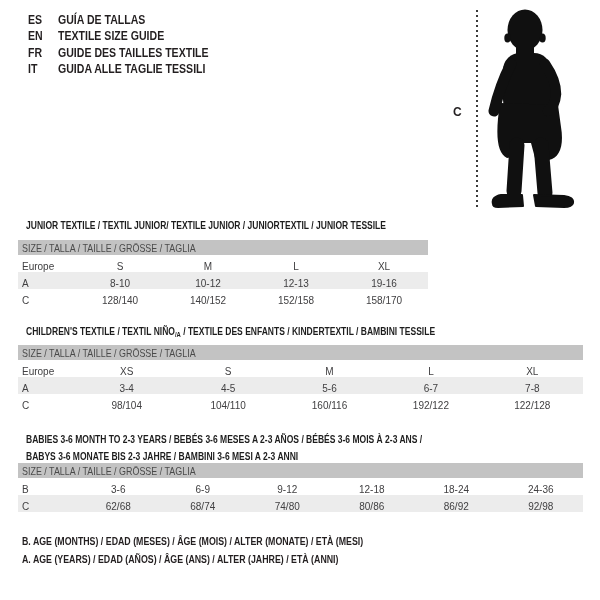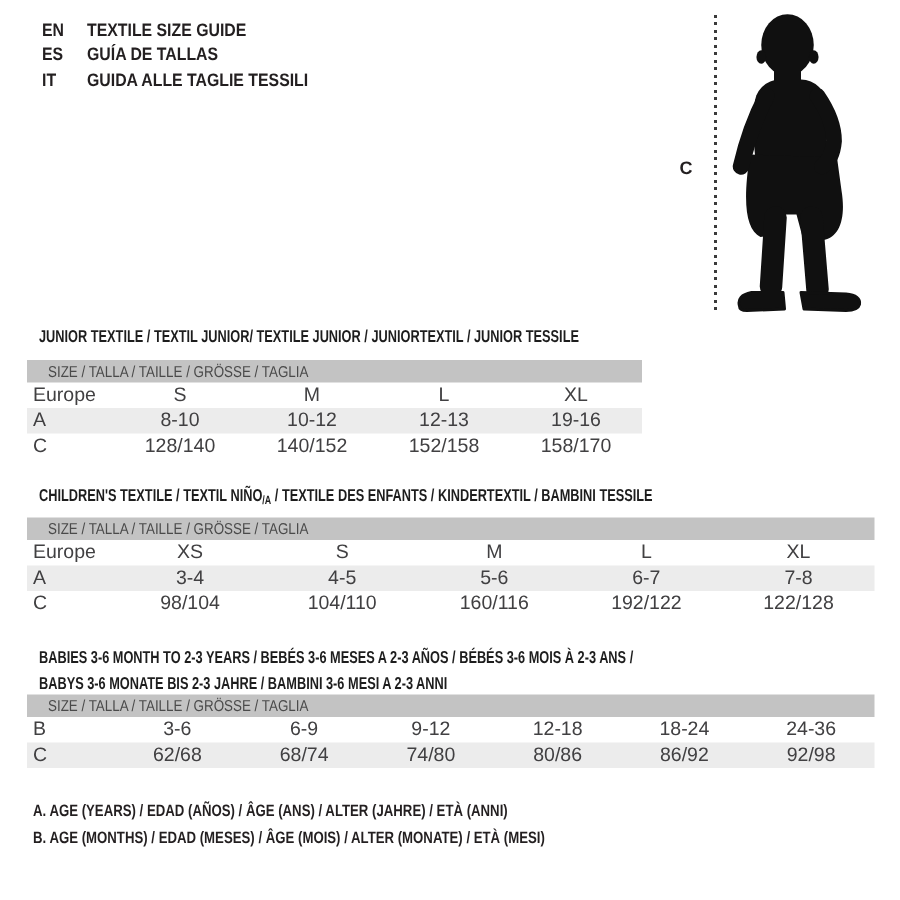"EN" div.lang-row { order: before "ES" -> after "ES" }
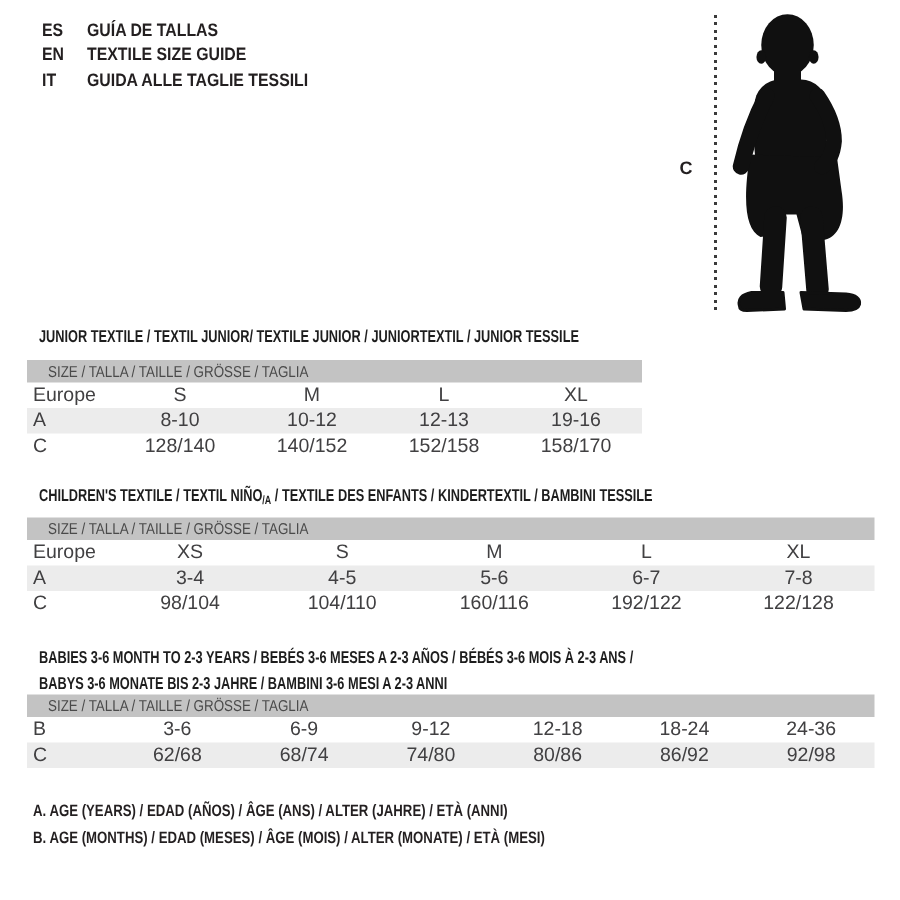"FR" div.lang-row { html: none -> <div> <span><span>FR</span></span> <span><span>GUIDE DES TAILLES TEXTILE</span></span> </div> }
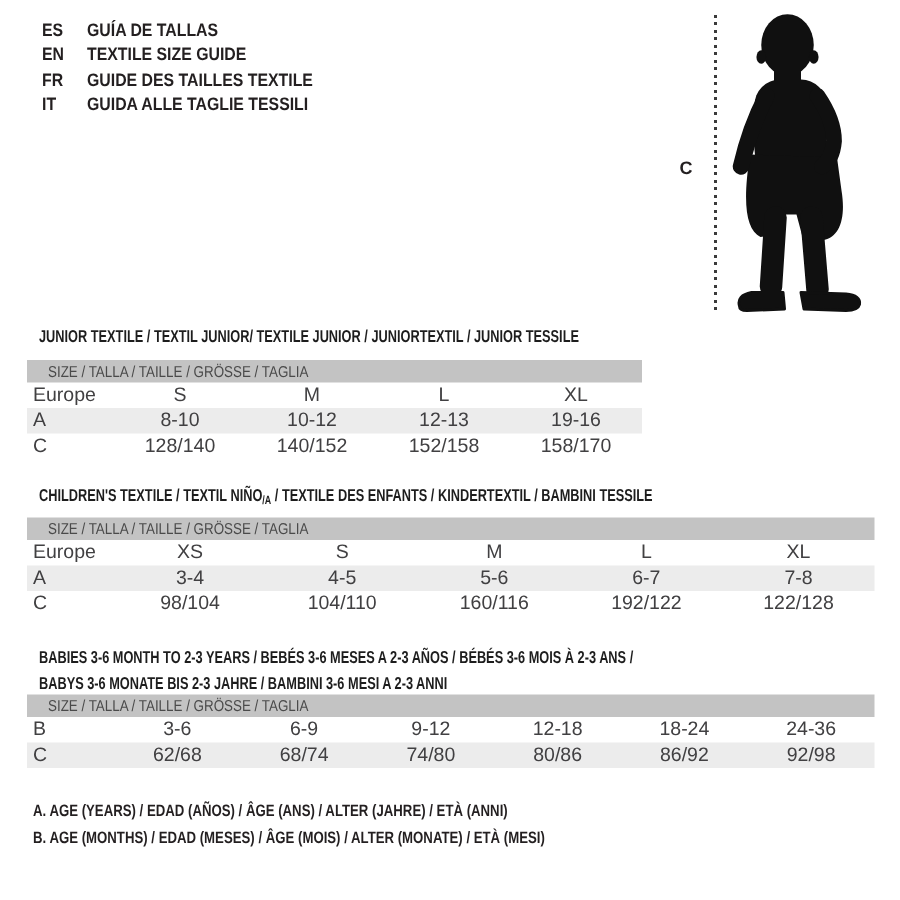"SIZE / TALLA / TAILLE" .bar { padding-left: 14px -> 4px }
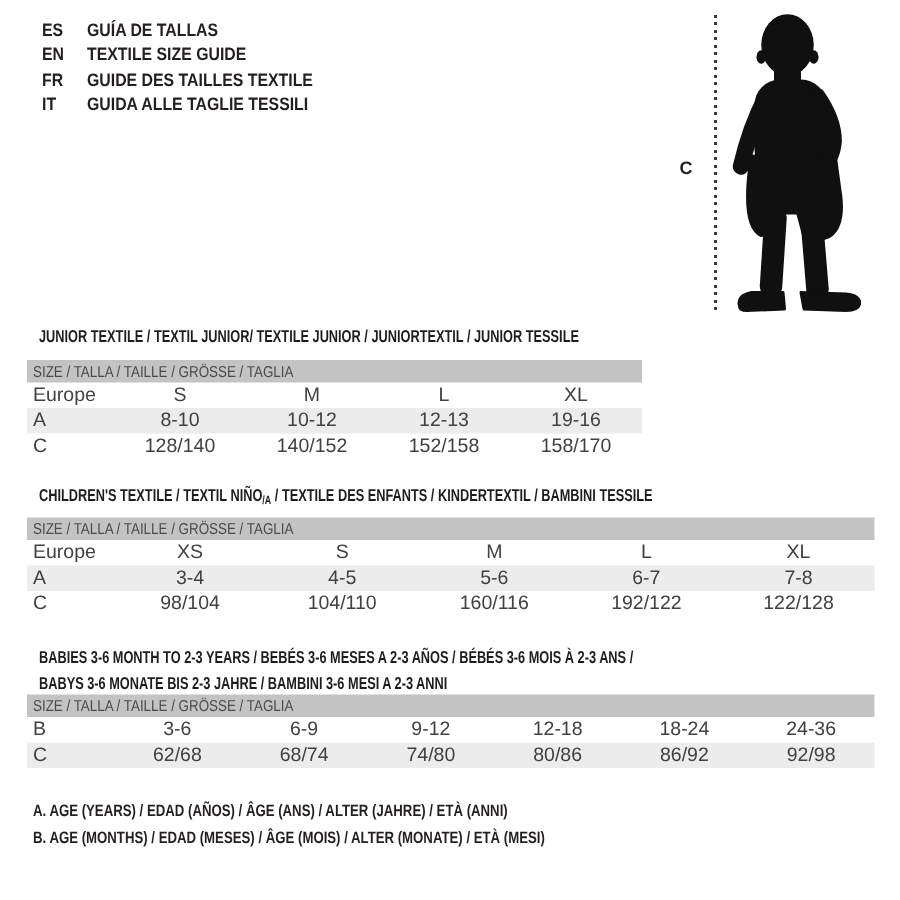"Europe" .trow { align-items: flex-start -> flex-end; font-size: 13px -> 10px }
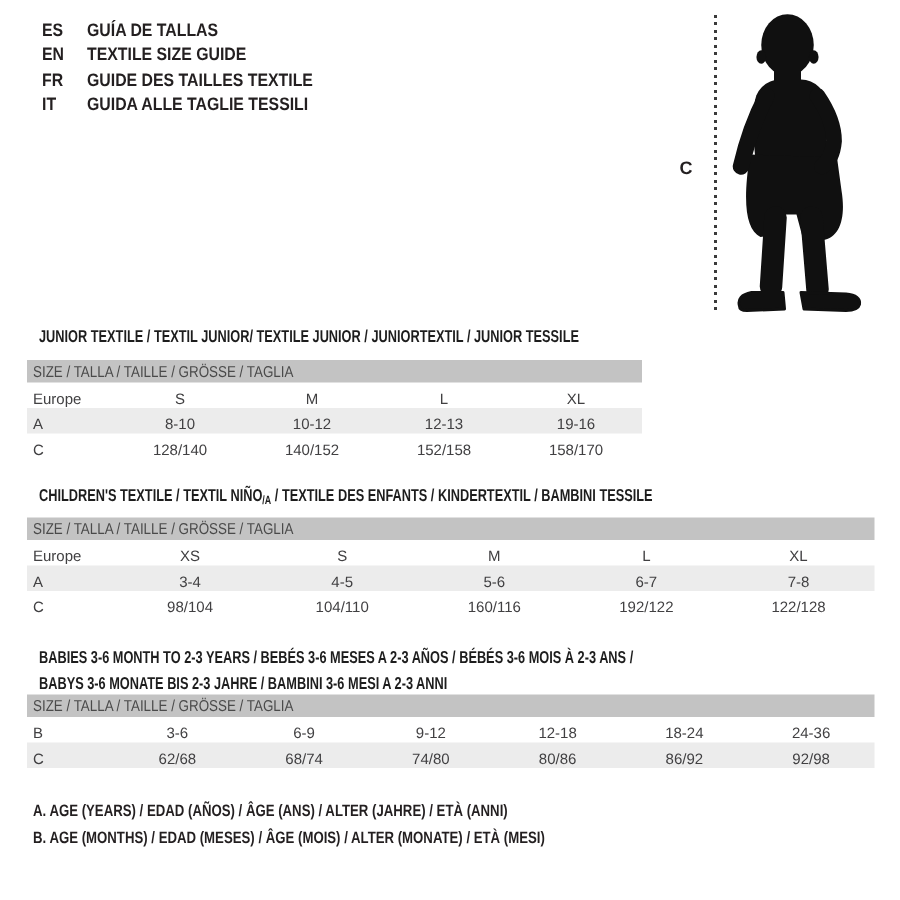"A. AGE (YEARS) / EDAD" div.legend-line { order: before "B. AGE (MONTHS) / EDAD" -> after "B. AGE (MONTHS) / EDAD" }
